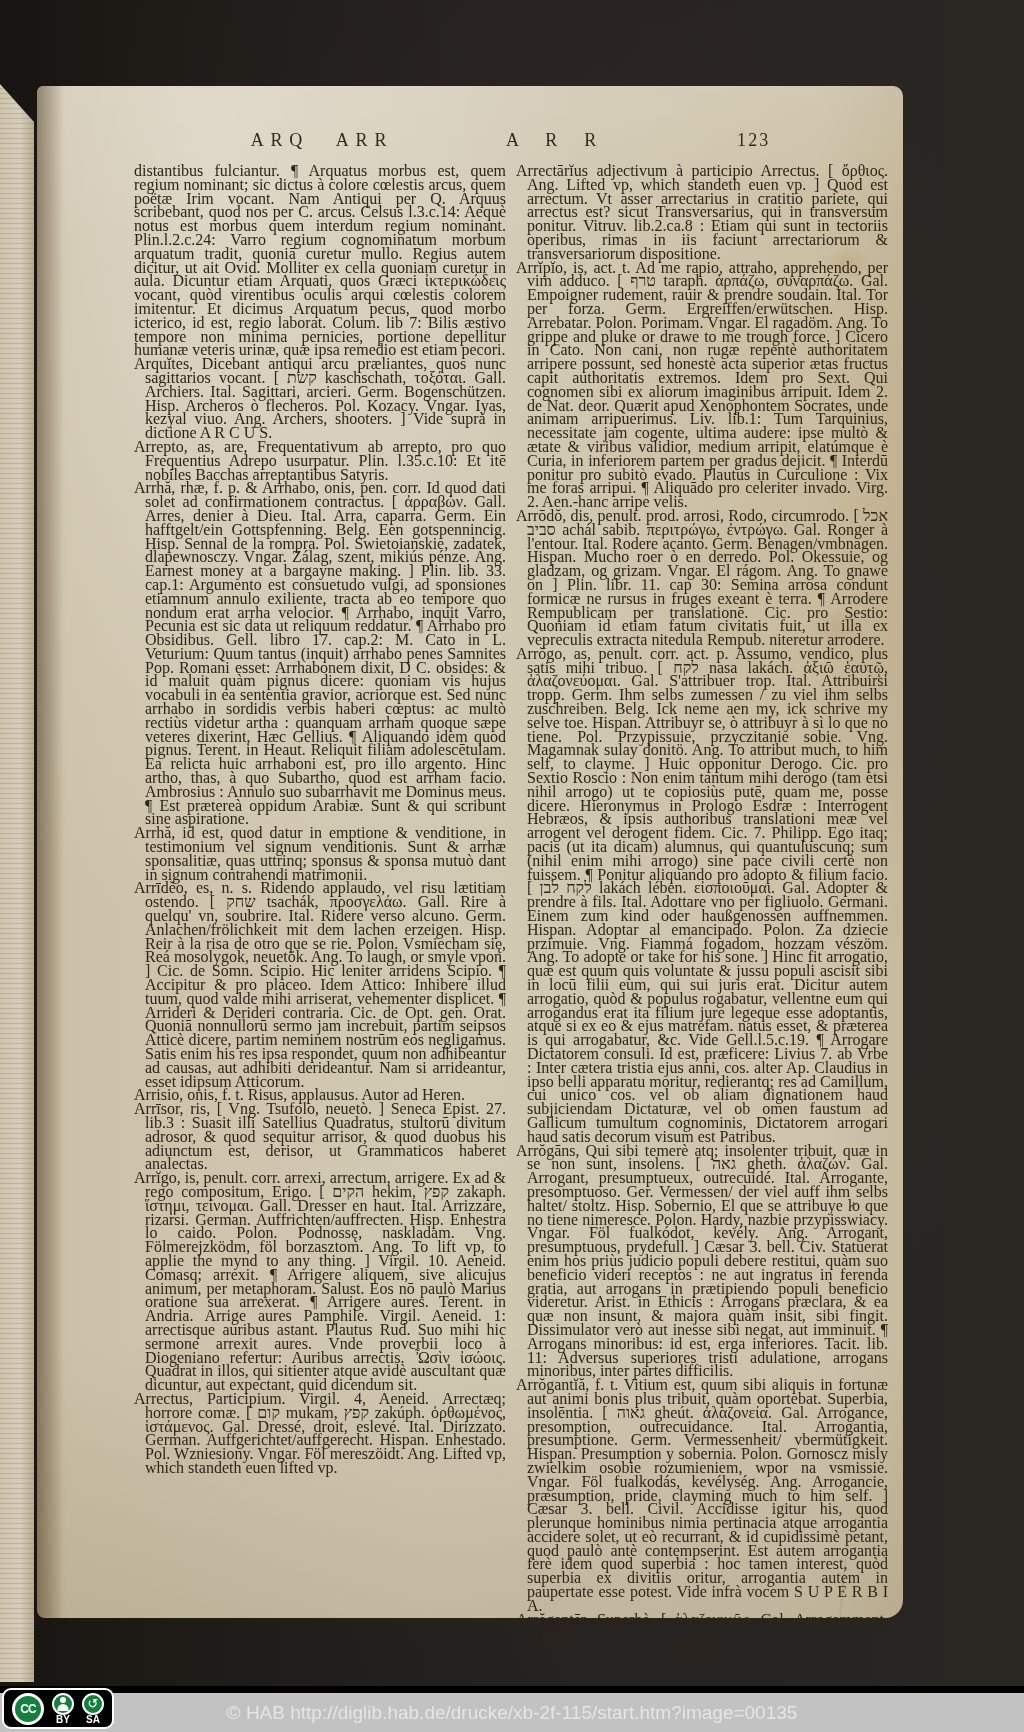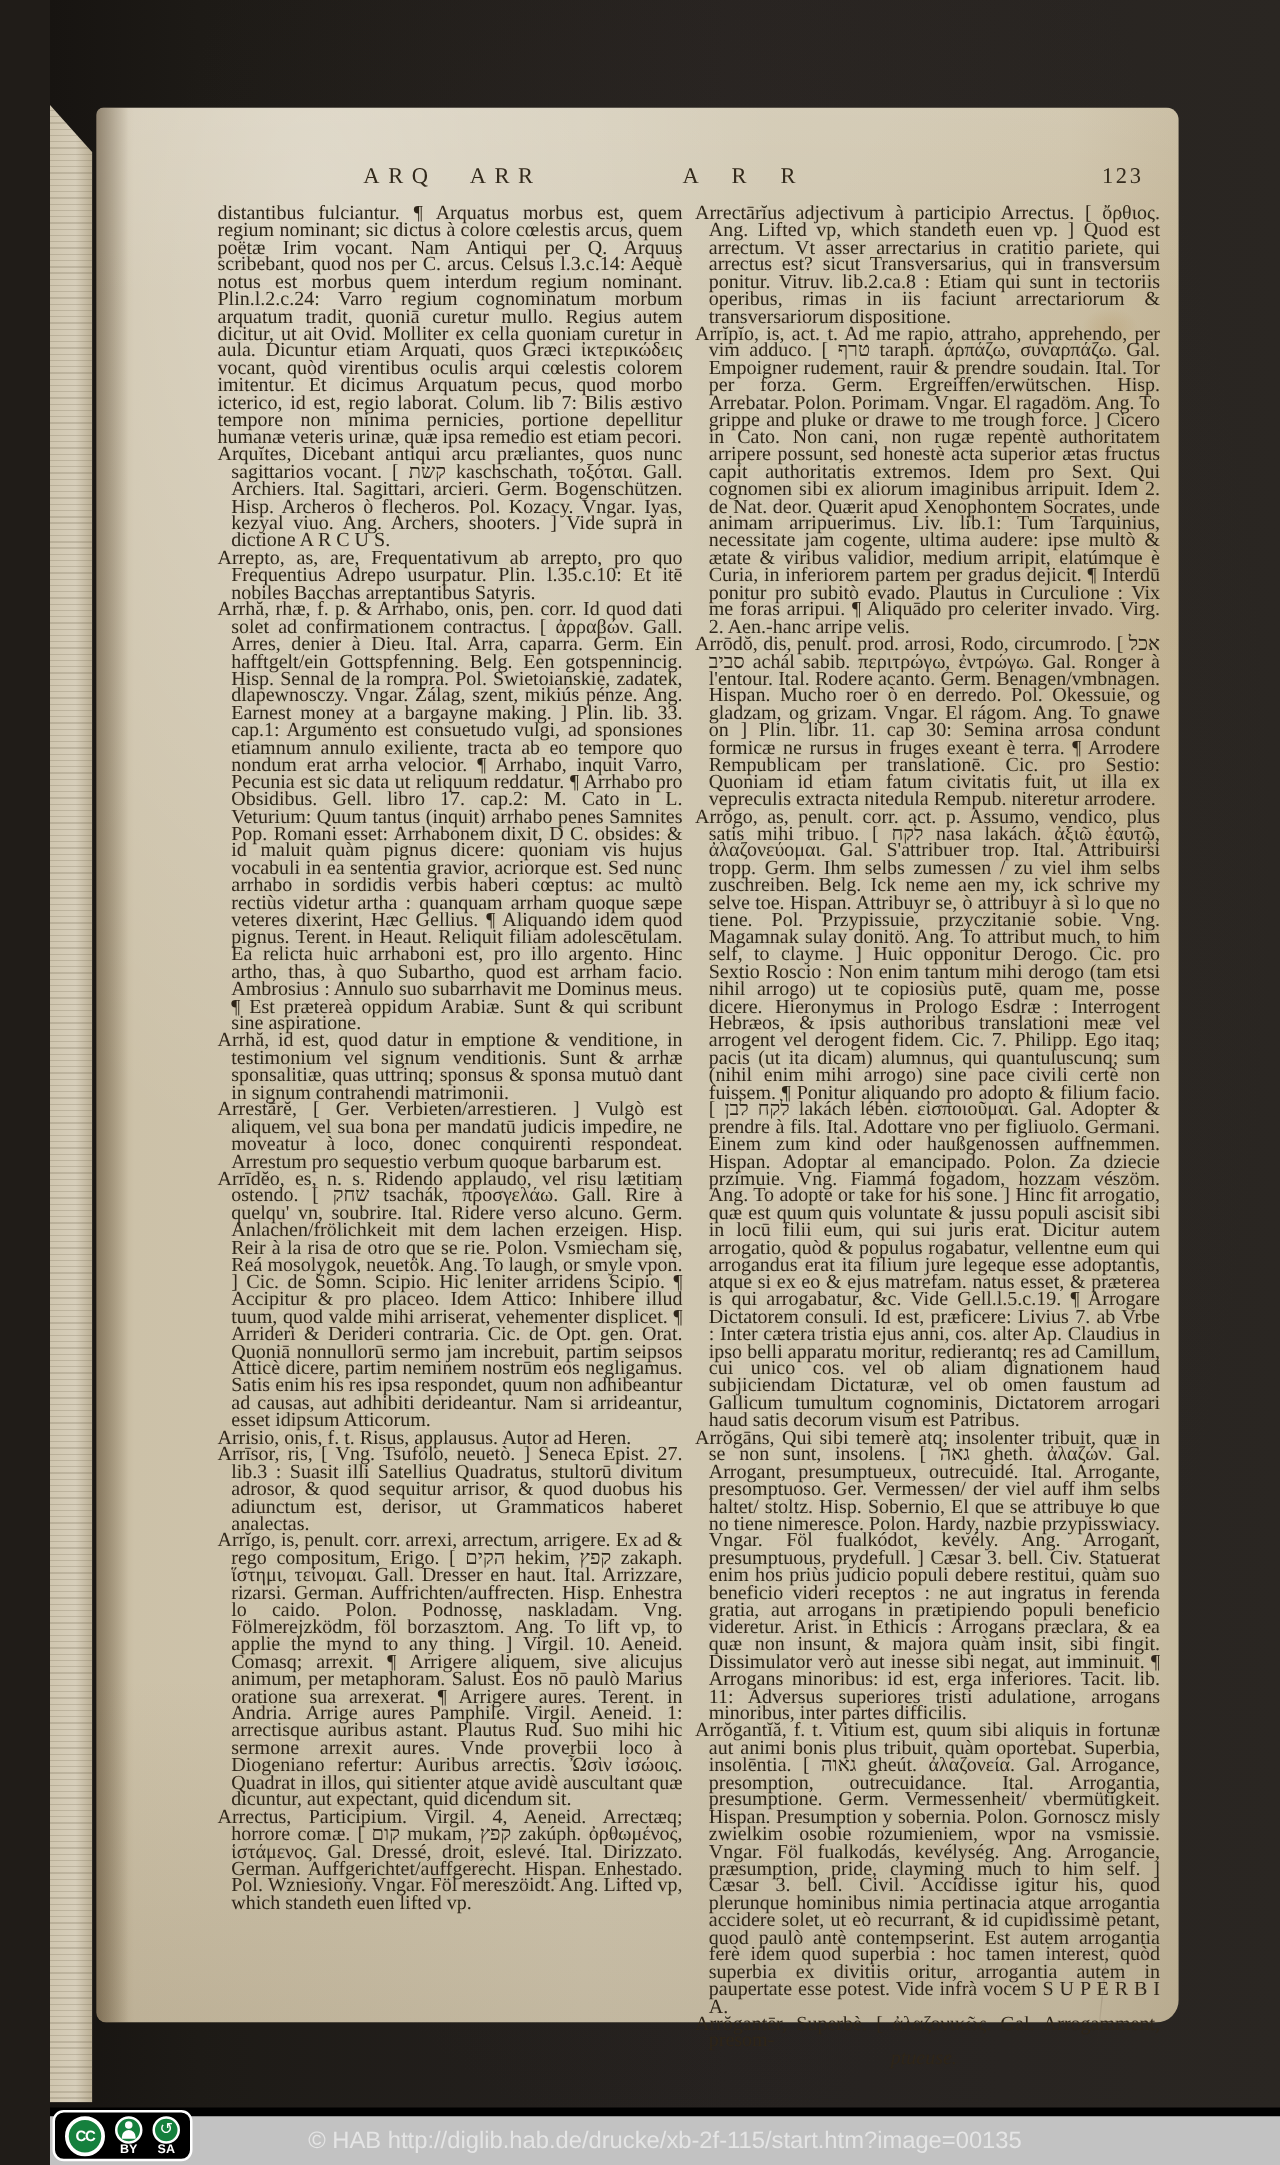"ARQ ARR" .stage { margin-left: 40px -> none }
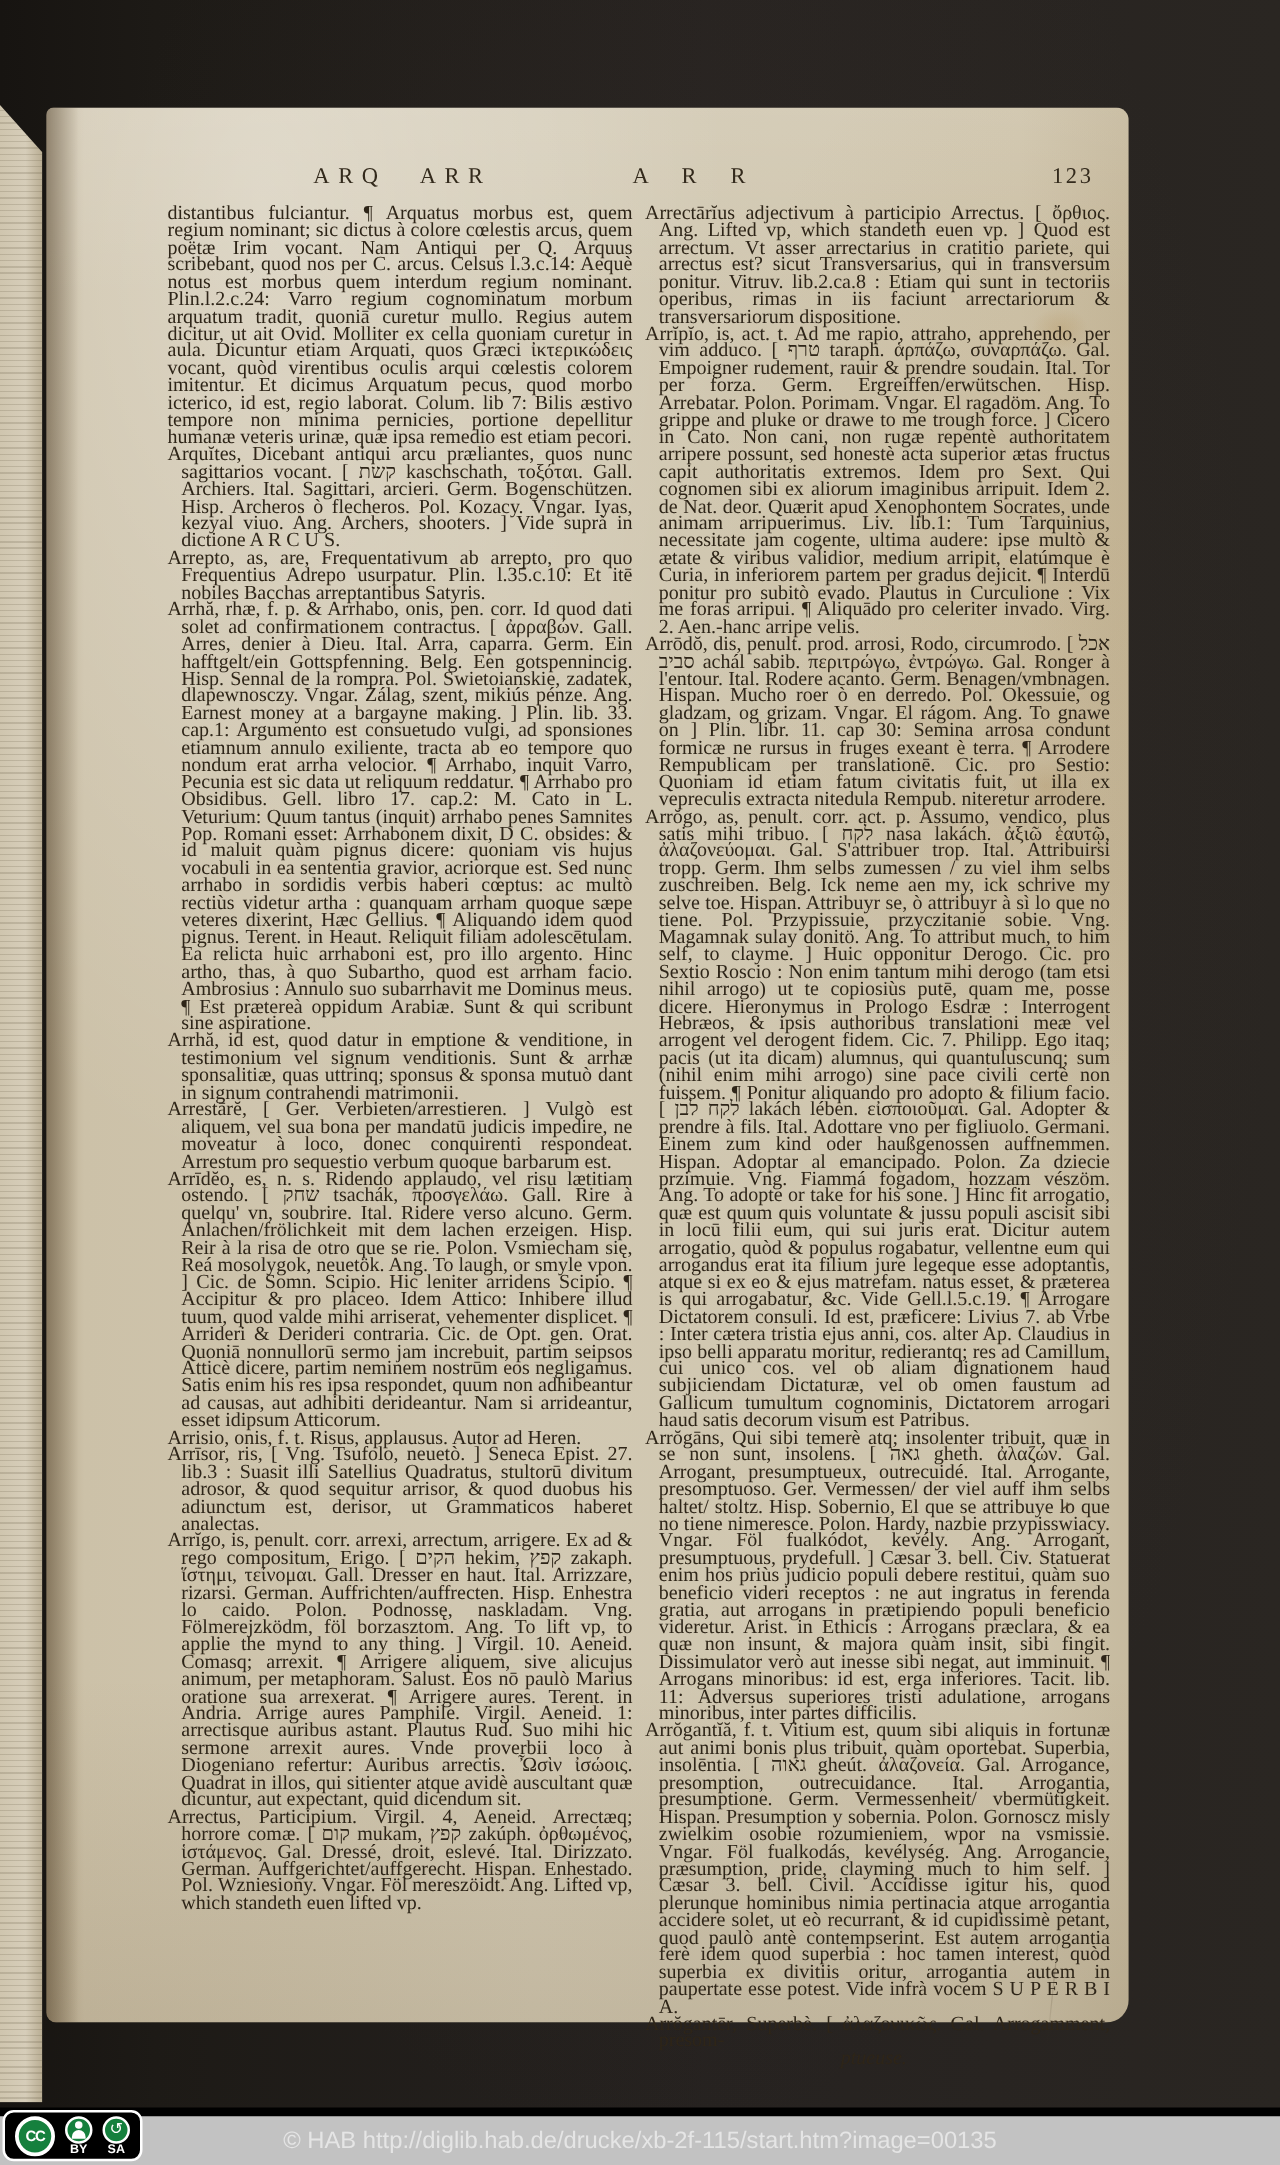"123" .h-num { text-align: right -> left }
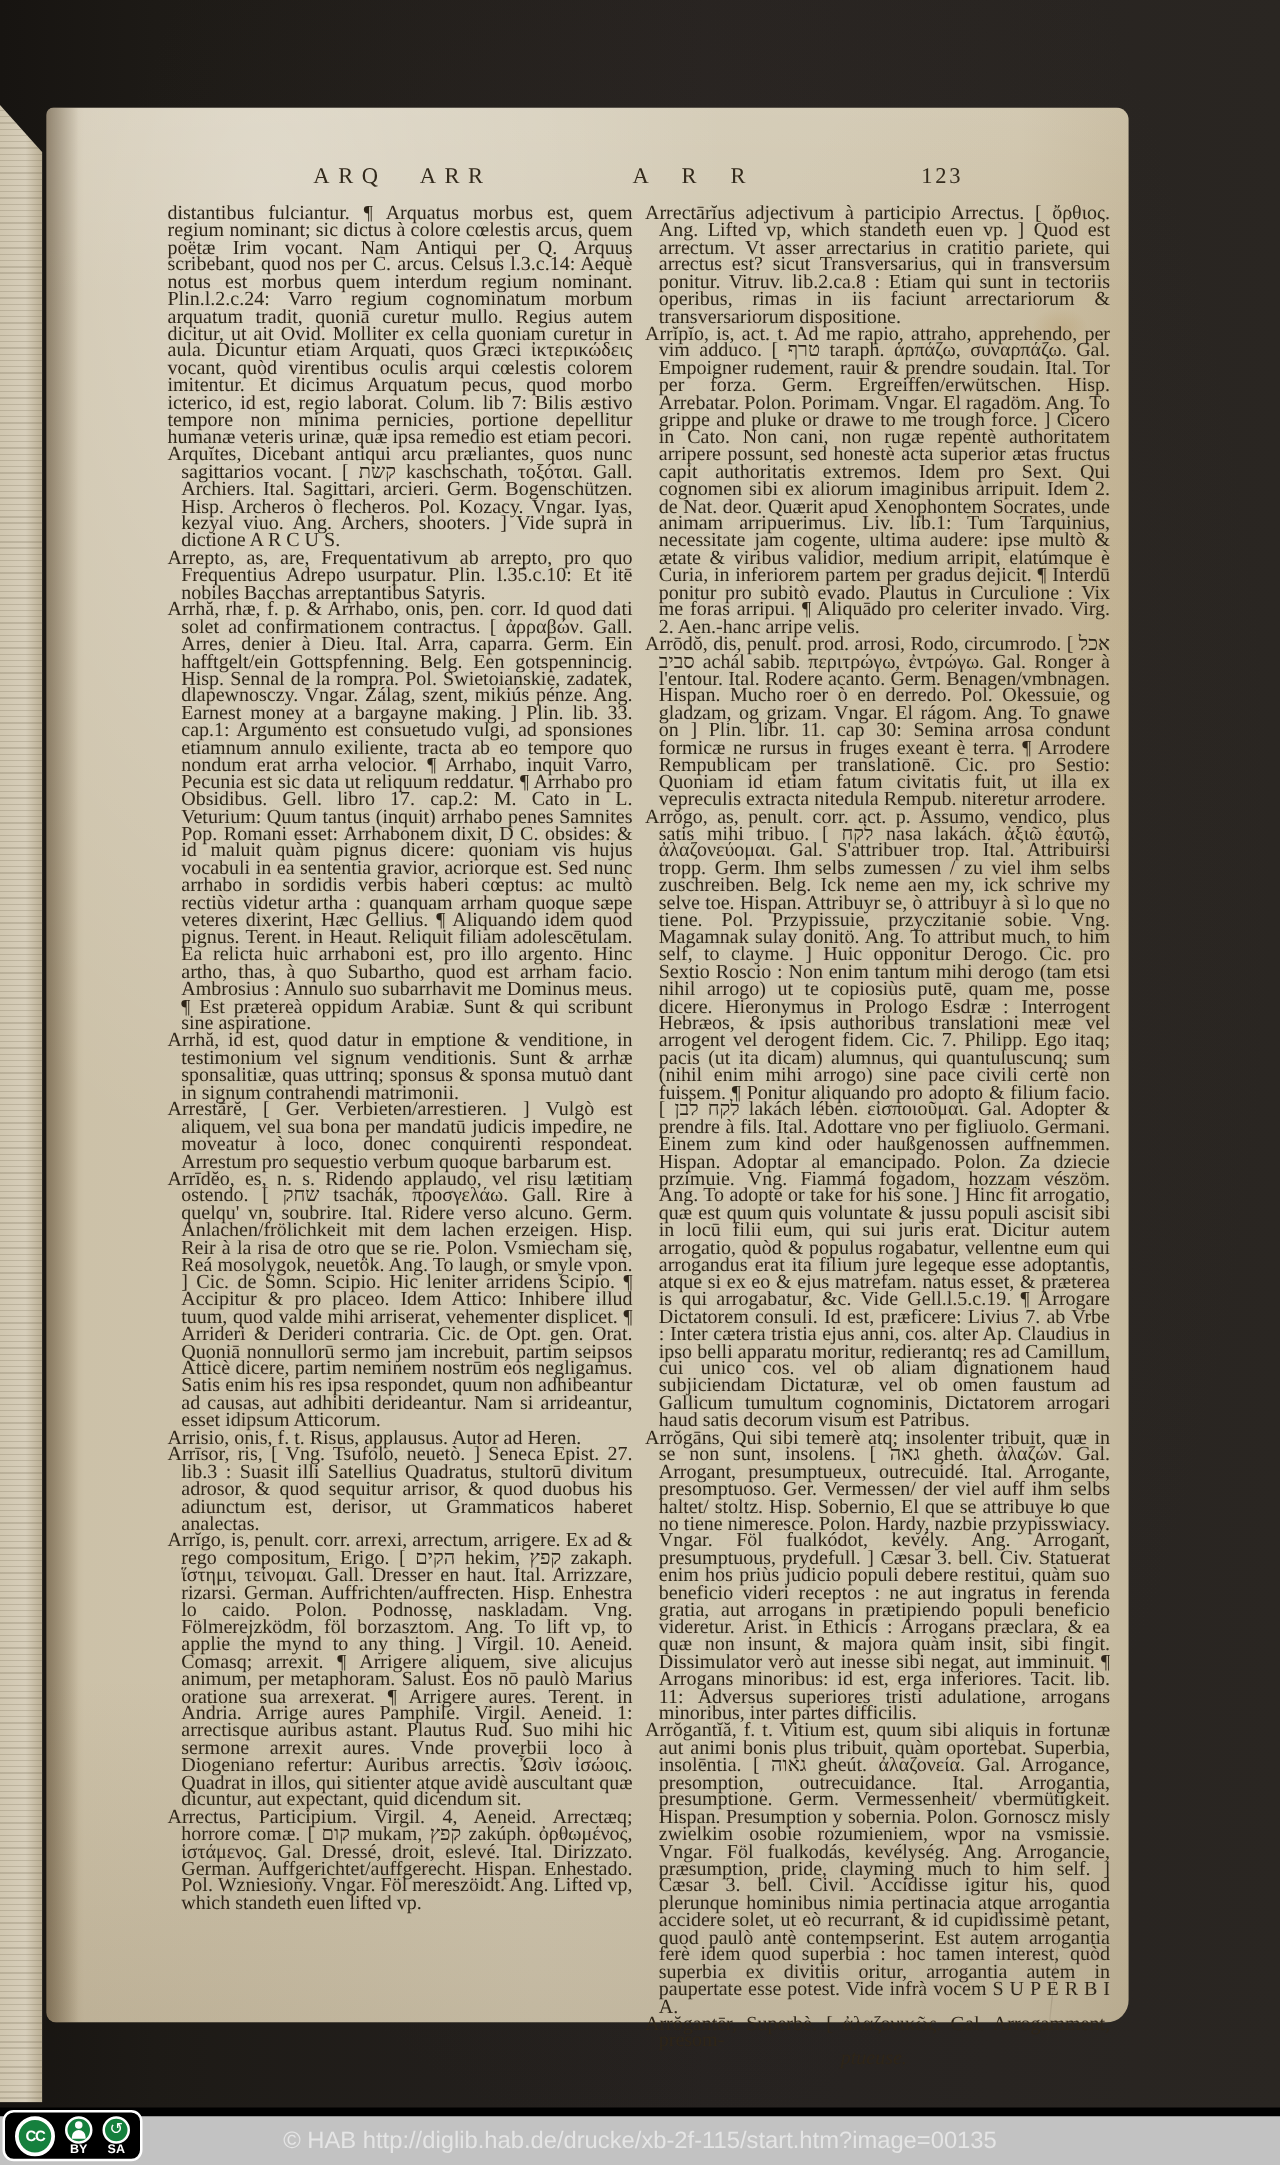"Arrestārĕ, [ Ger. Verbieten/arrestieren." p { html: <p>Arrestārĕ, [ Ger. Verbieten/arrestieren. ] Vulgò est aliquem, vel sua bona per mandatū judicis impedire, ne moveatur à loco, donec conquirenti respondeat. Arrestum pro sequestio verbum quoque barbarum est.</p> -> none }
